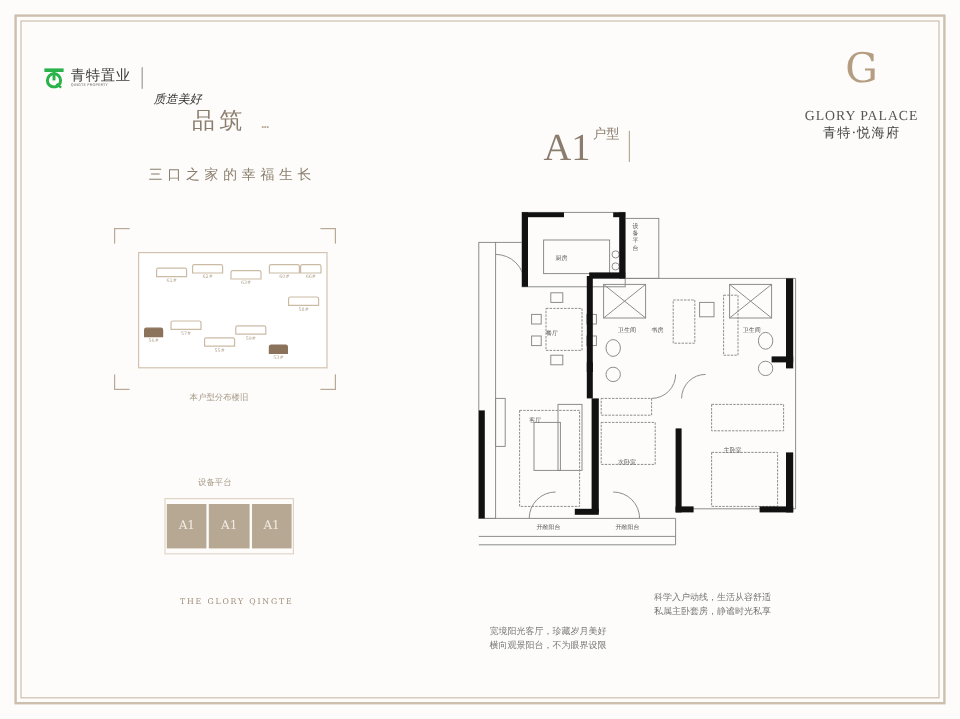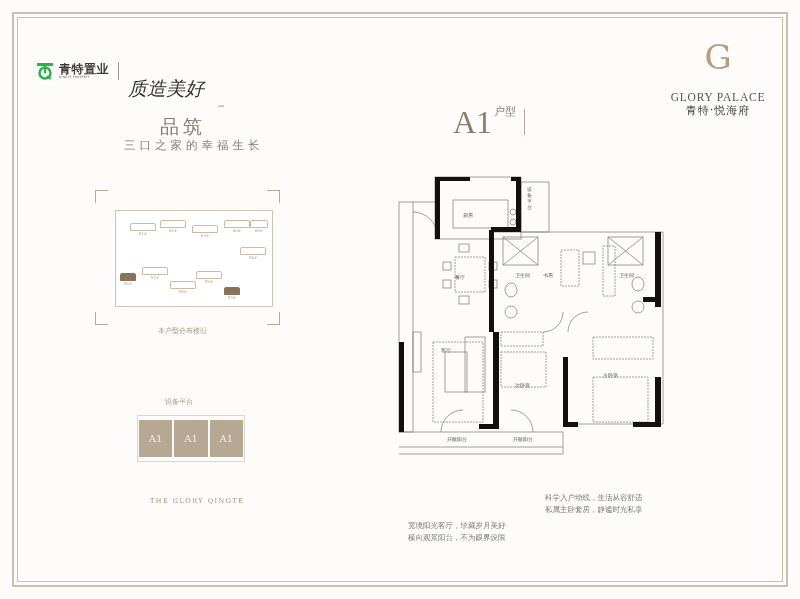"青特置业" .brand-name { font-weight: bold -> normal }
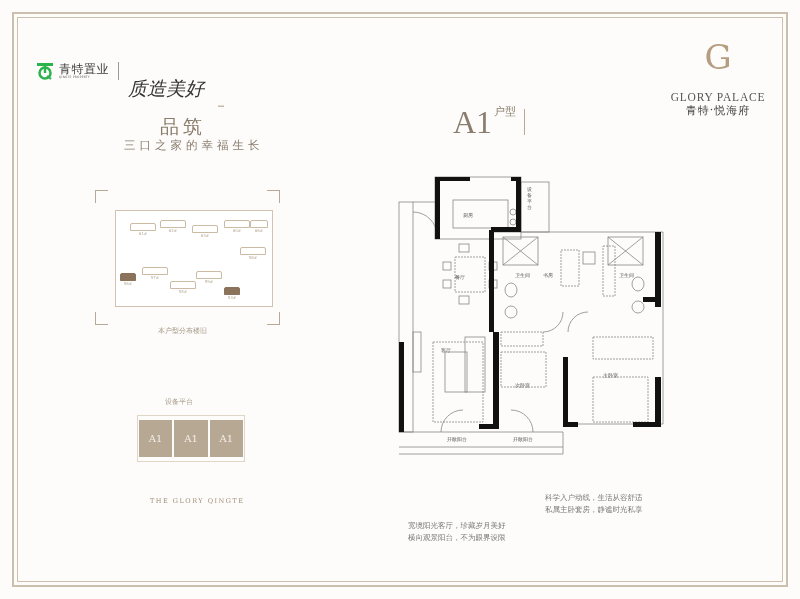"质造美好" .brand-slogan { font-size: 19px -> 10px }
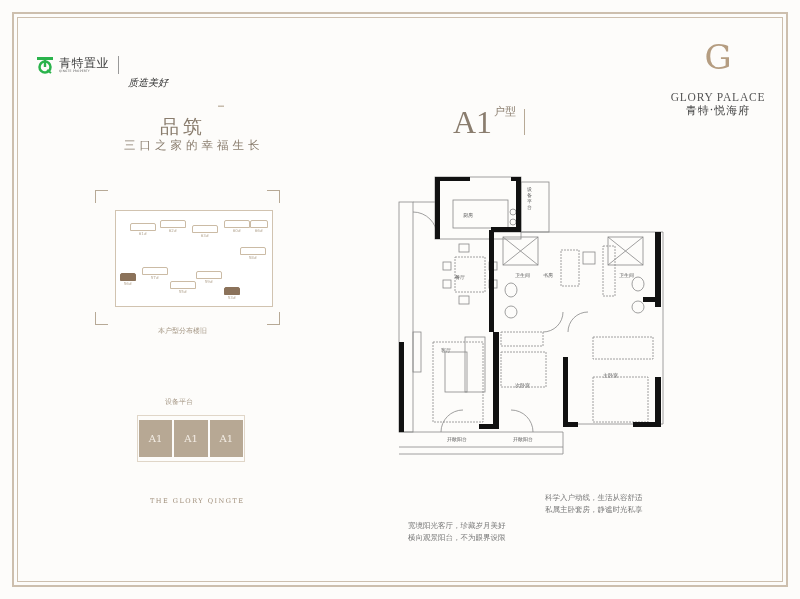"品筑" .pinzhu { top: 114px -> 88px }
